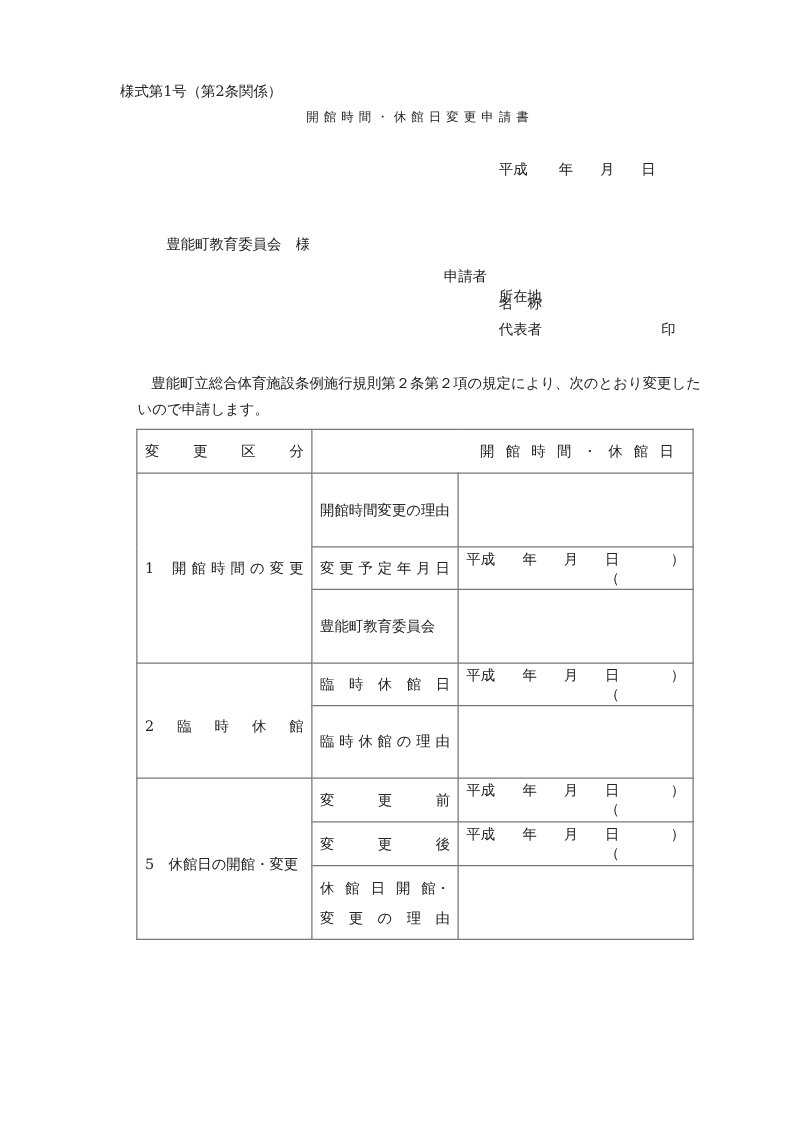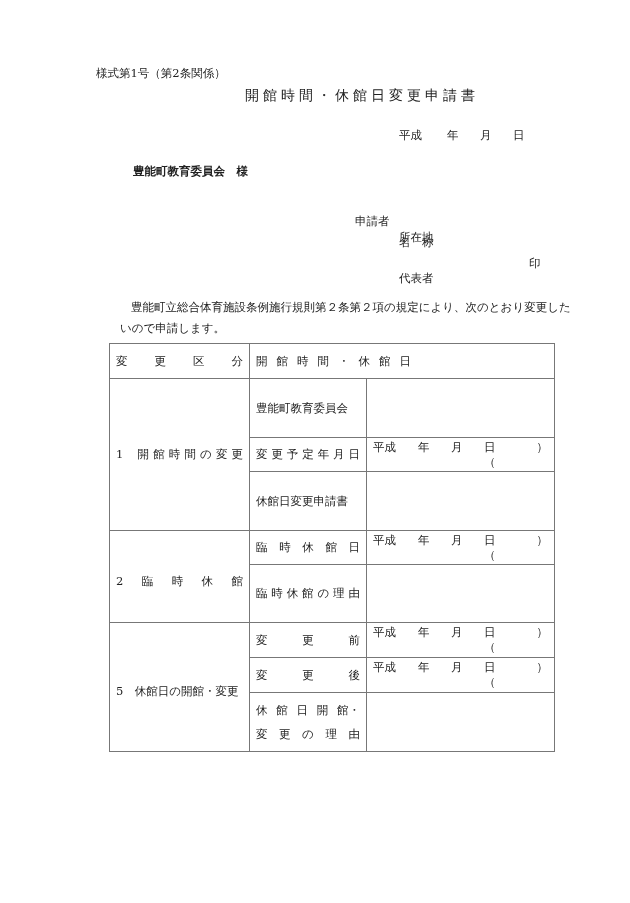"開館時間・休館日変更申請書" .title { font-size: 14px -> 10px }
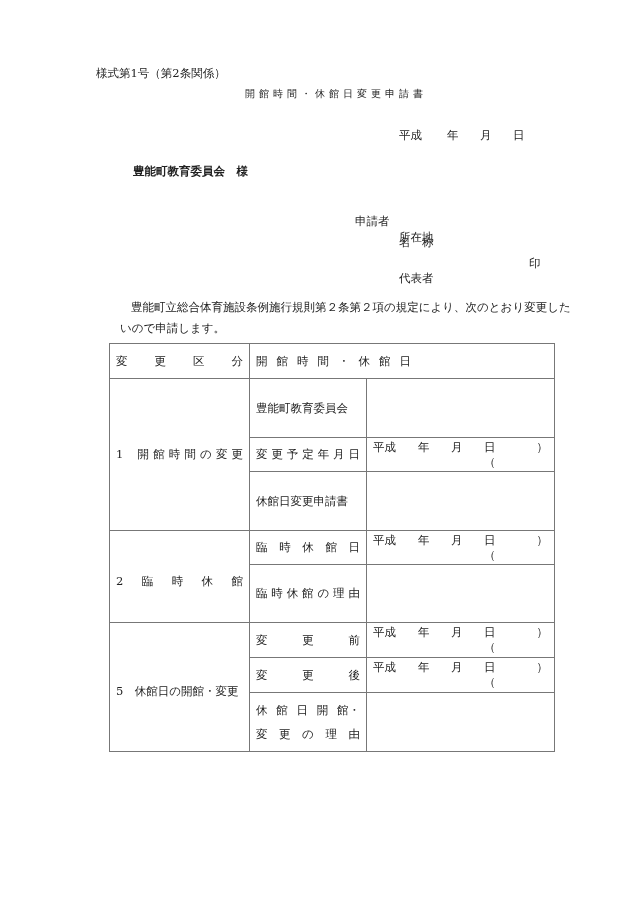"豊能町教育委員会 様" .recipient { font-weight: bold -> none; top: 164px -> 188px }
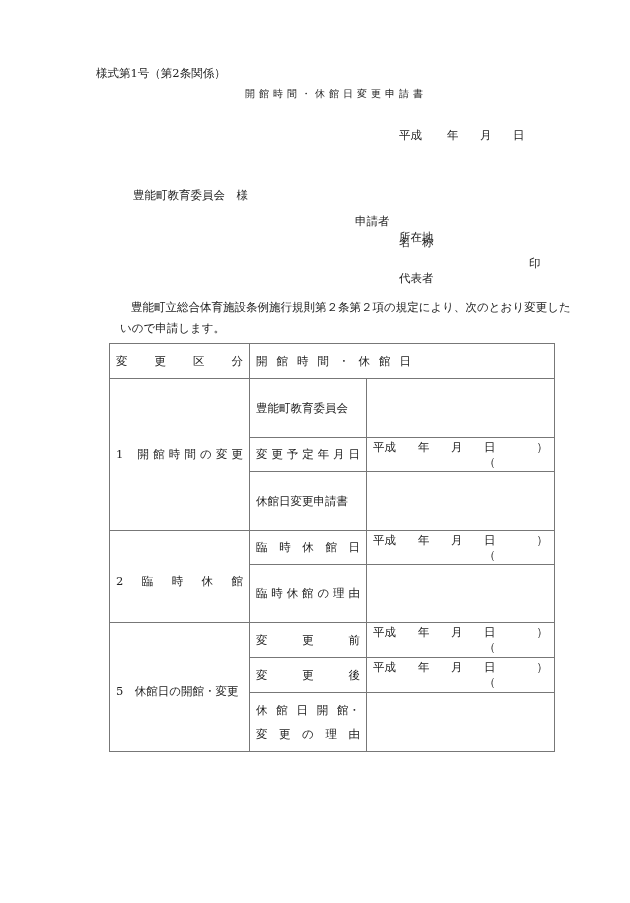"代表者" span.app-row { top: 57px -> 42px }
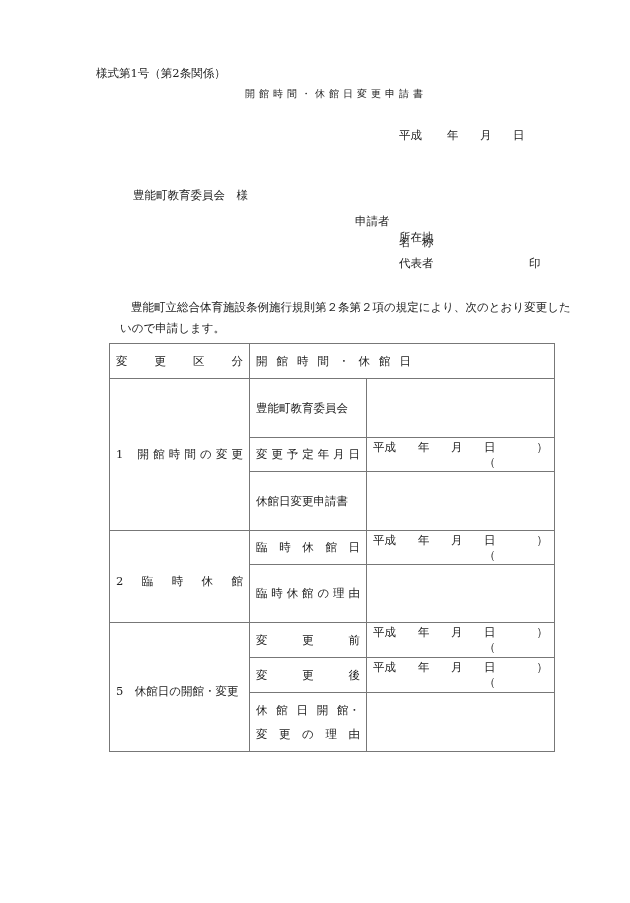"豊能町立総合体育施設条例施行規則第２条第２項の規定により、次のとおり変更したいの" .body-text { left: 120px -> 110px }
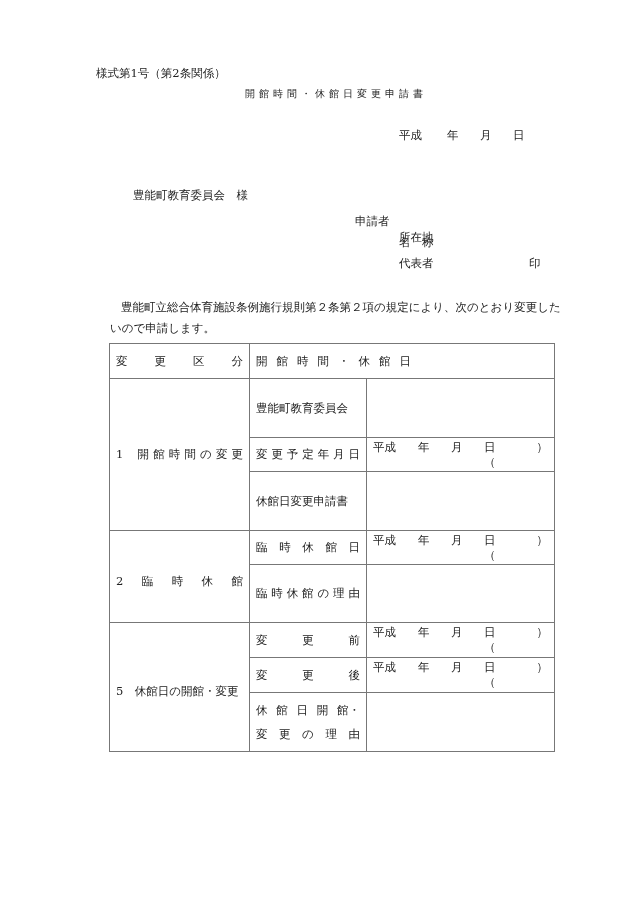"開館時間・休館日" .header-center { text-align: left -> right }
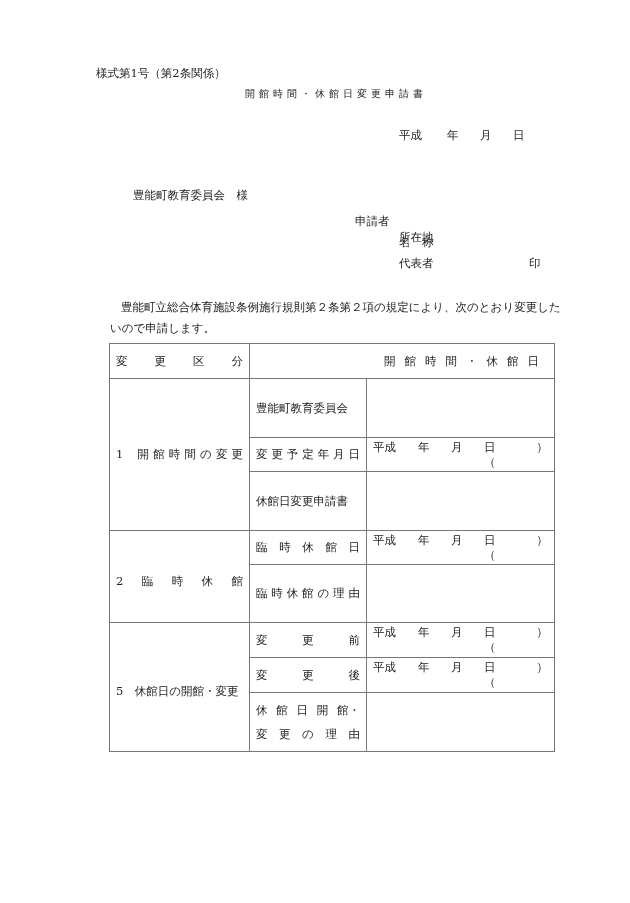"豊能町教育委員会" td { text: 豊能町教育委員会 -> 開館時間変更の理由 }
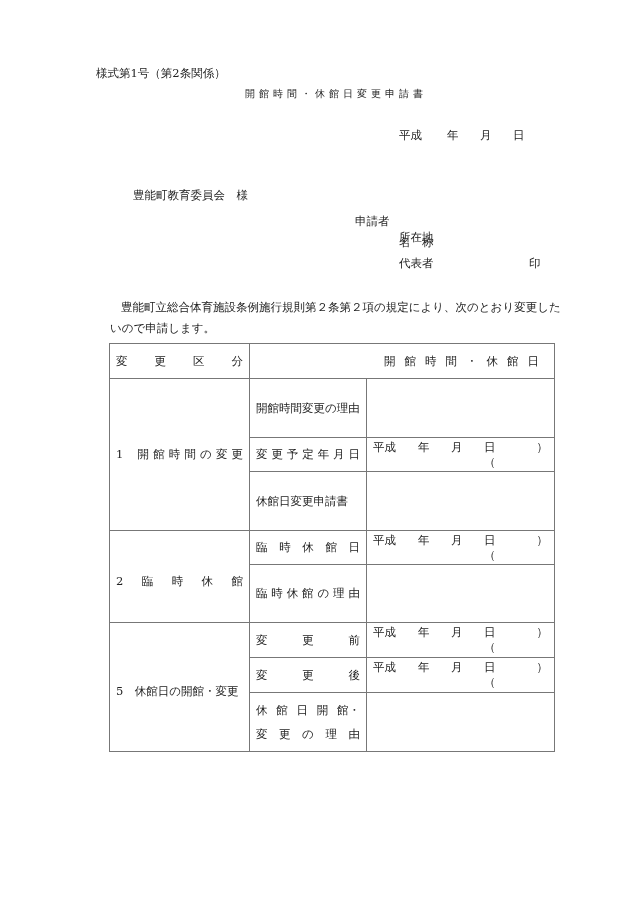"休館日変更申請書" td { text: 休館日変更申請書 -> 豊能町教育委員会 }
